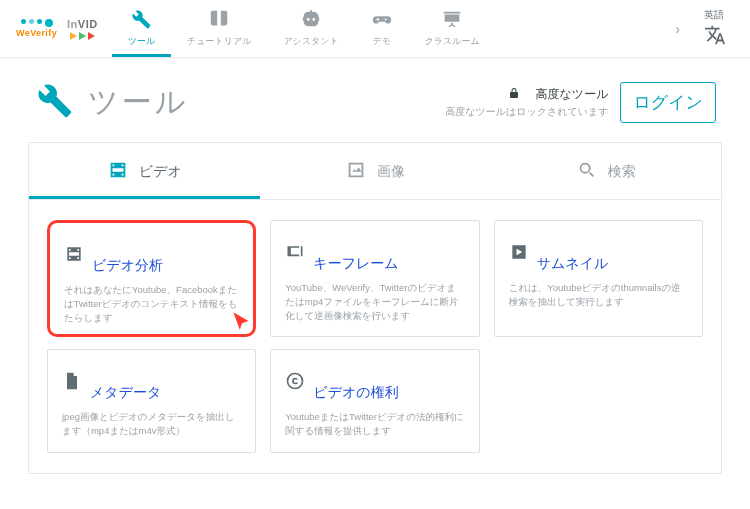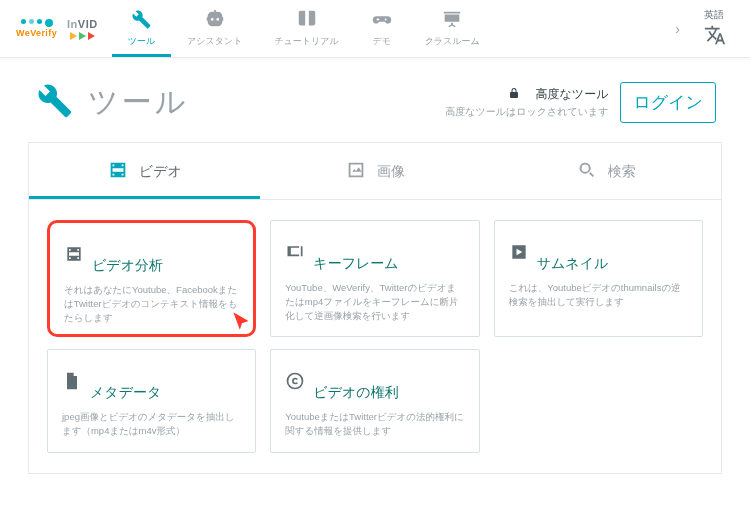"アシスタント" div.item { order: before "チュートリアル" -> after "チュートリアル" }
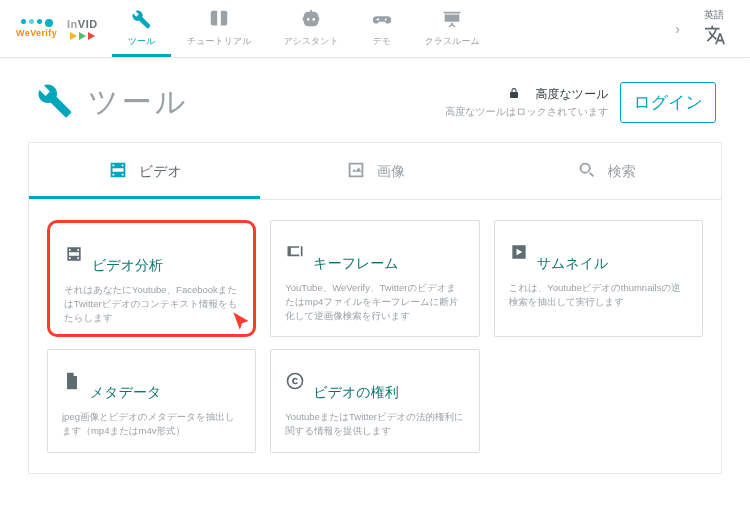"ビデオ分析" .card .hdr .title { color: #0f766e -> #1d4ed8 }
